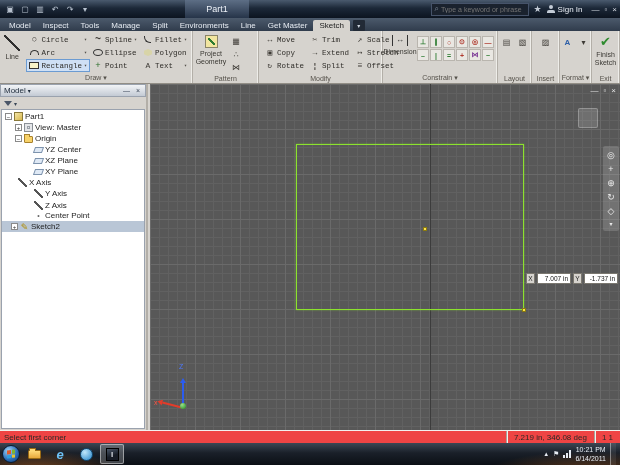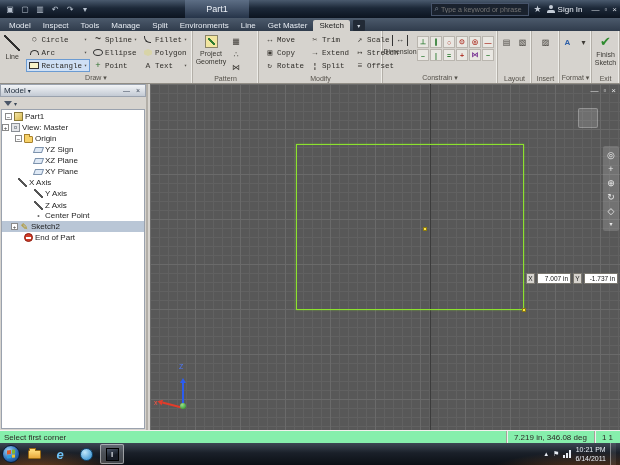"View: Master" div.trow { padding-left: none -> 13px }
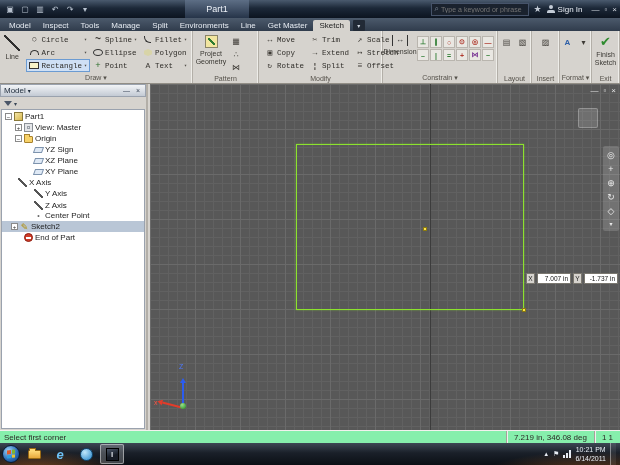"YZ Sign" span { text: Sign -> Center }
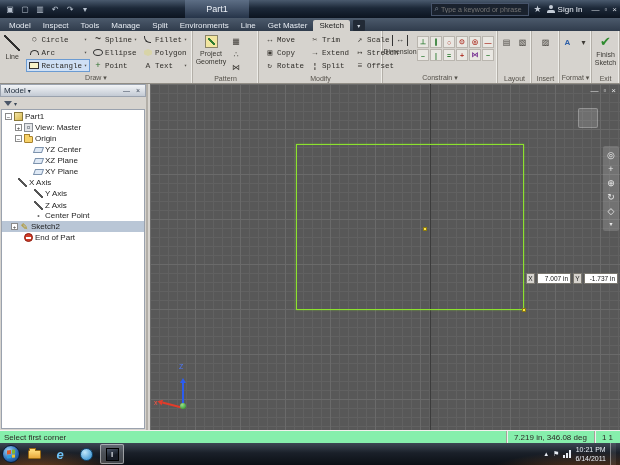"End of Part" div.trow { html: <div> <span></span> <span>End of Part</span> </div> -> none }
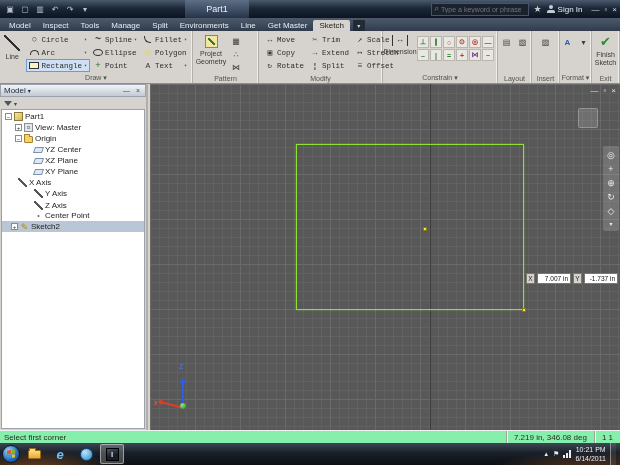"Select first corner" #status { background: #86efac -> #ef4444 }
